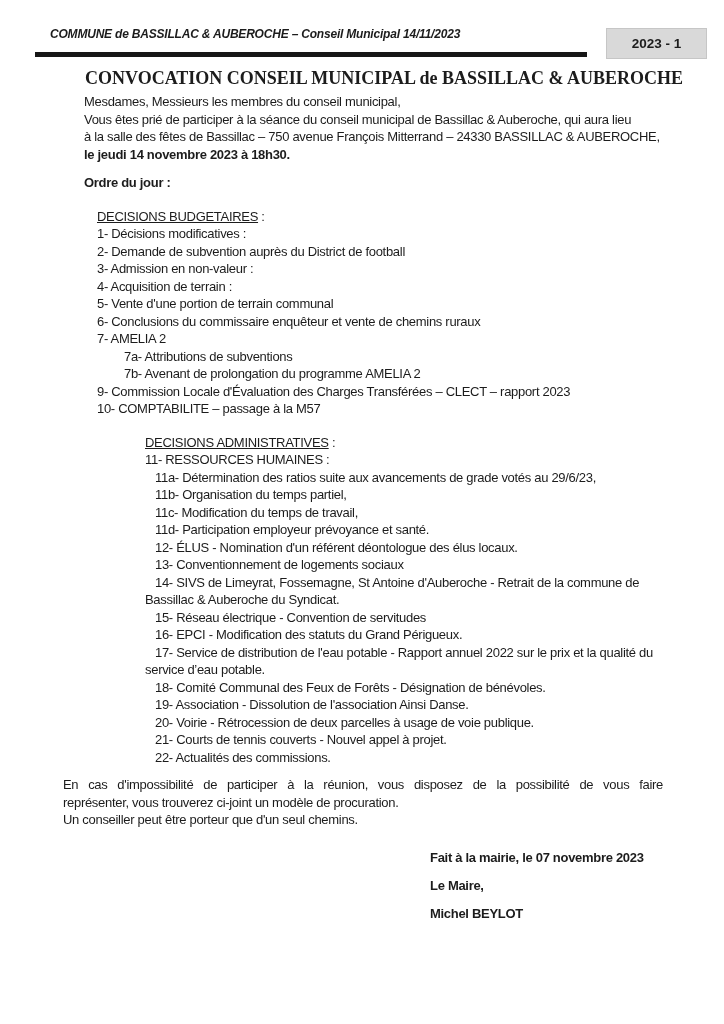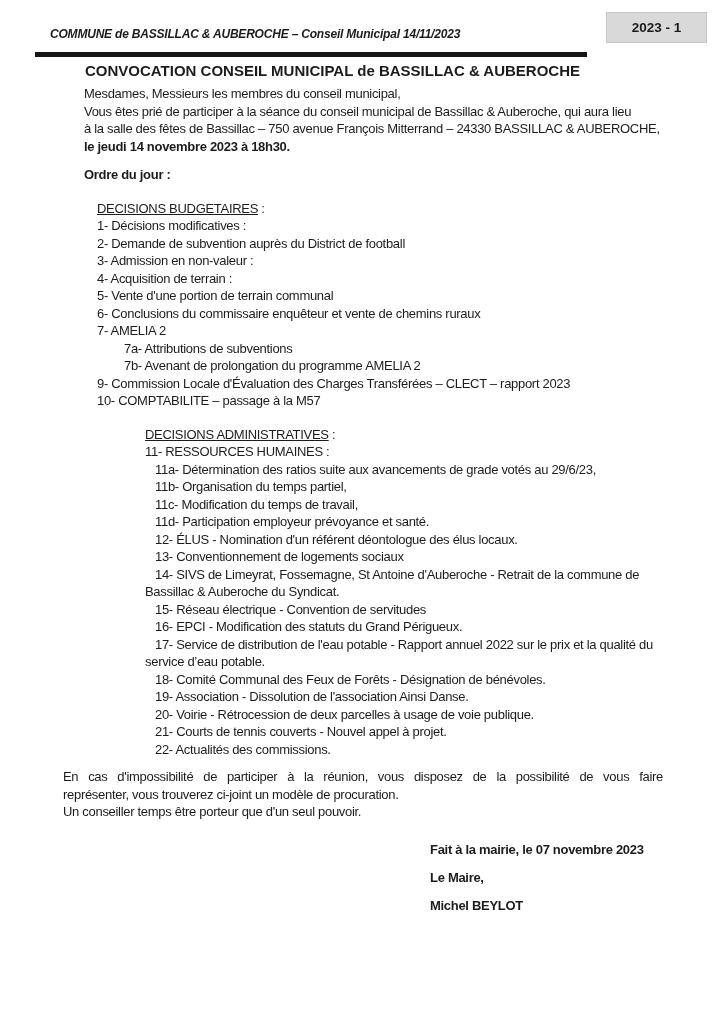"2023 - 1" .badge { top: 12px -> 28px }
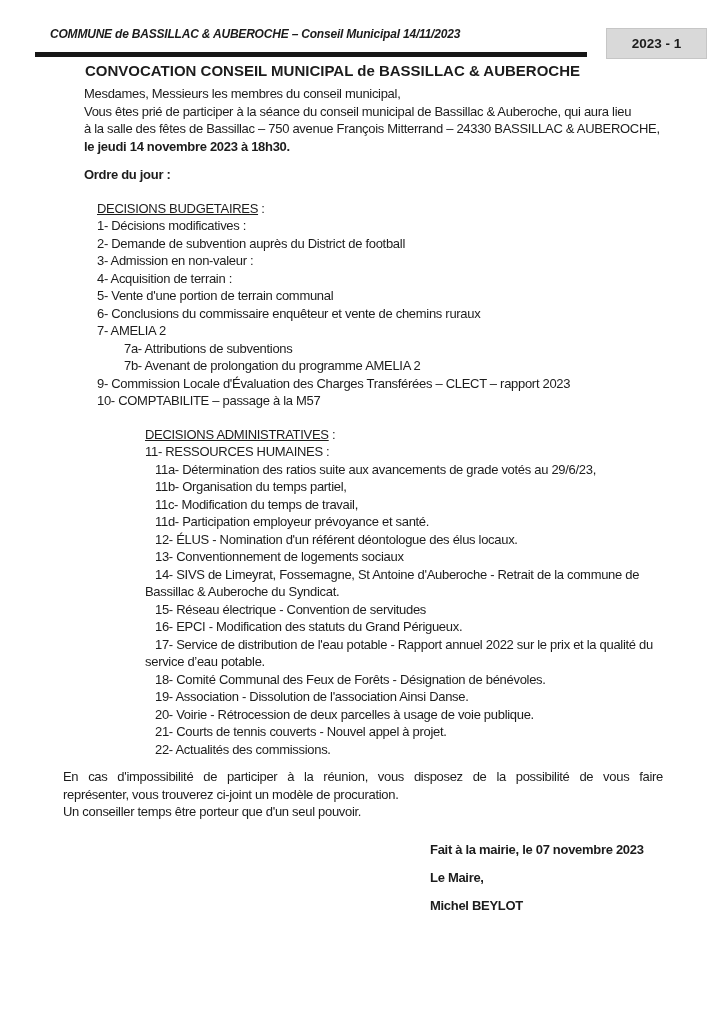"CONVOCATION CONSEIL MUNICIPAL de" .doc-title { font-family: Liberation Sans, sans-serif -> Liberation Serif, serif; font-size: 15px -> 18px; margin: 3px 0 0 85px -> 11px 0 0 85px }
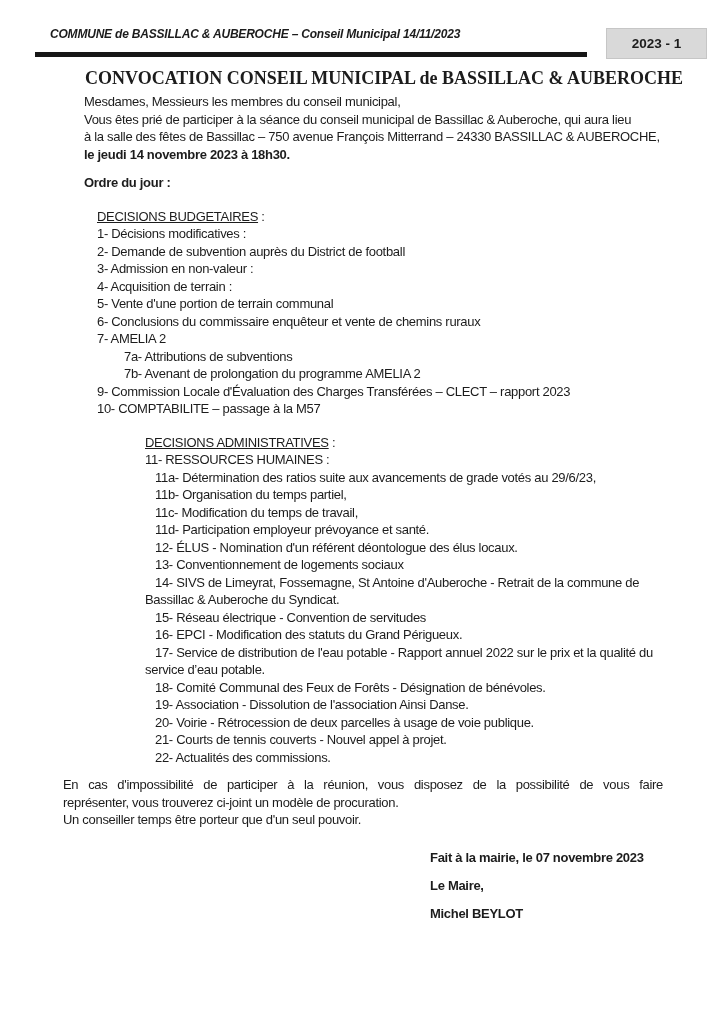"Un conseiller temps être porteur" div.ln { text: temps être porteur que d'un seul pouvoir -> peut être porteur que d'un seul chemins }
